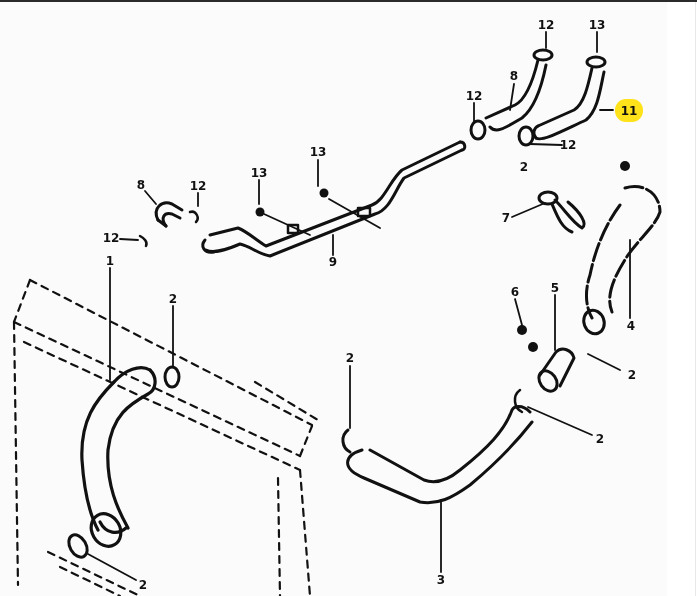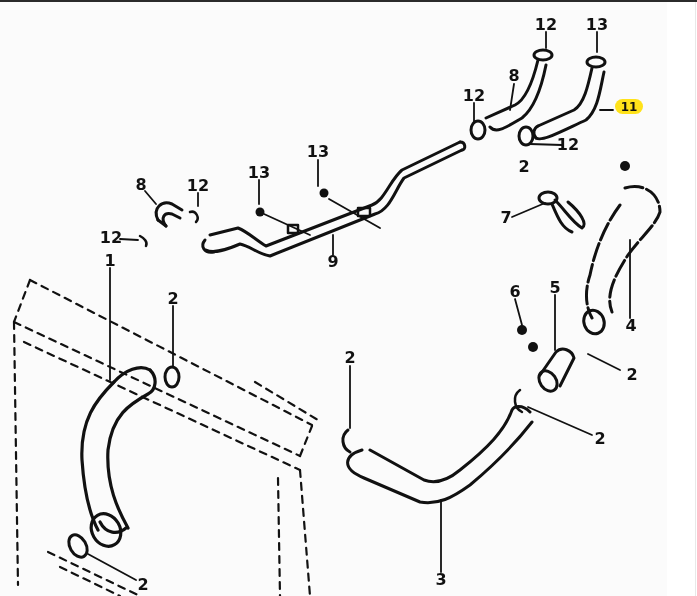"12" .lbl { font-size: 16px -> 12px }
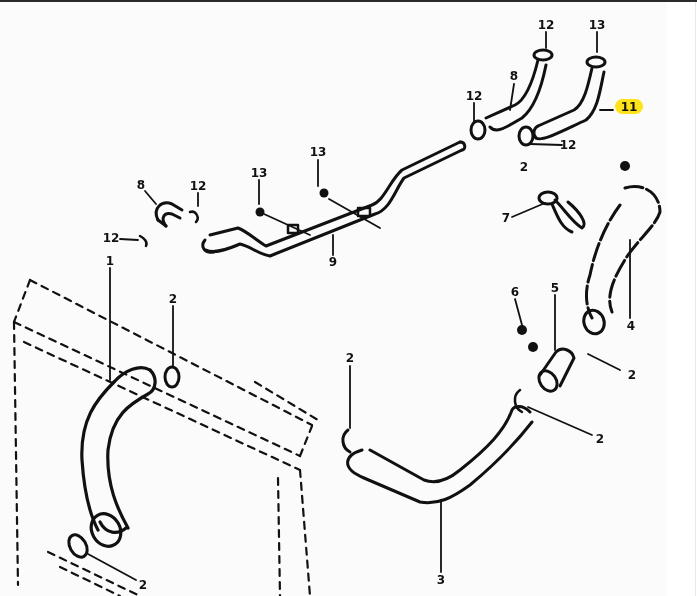"11" div.hl { height: 15px -> 23px }
